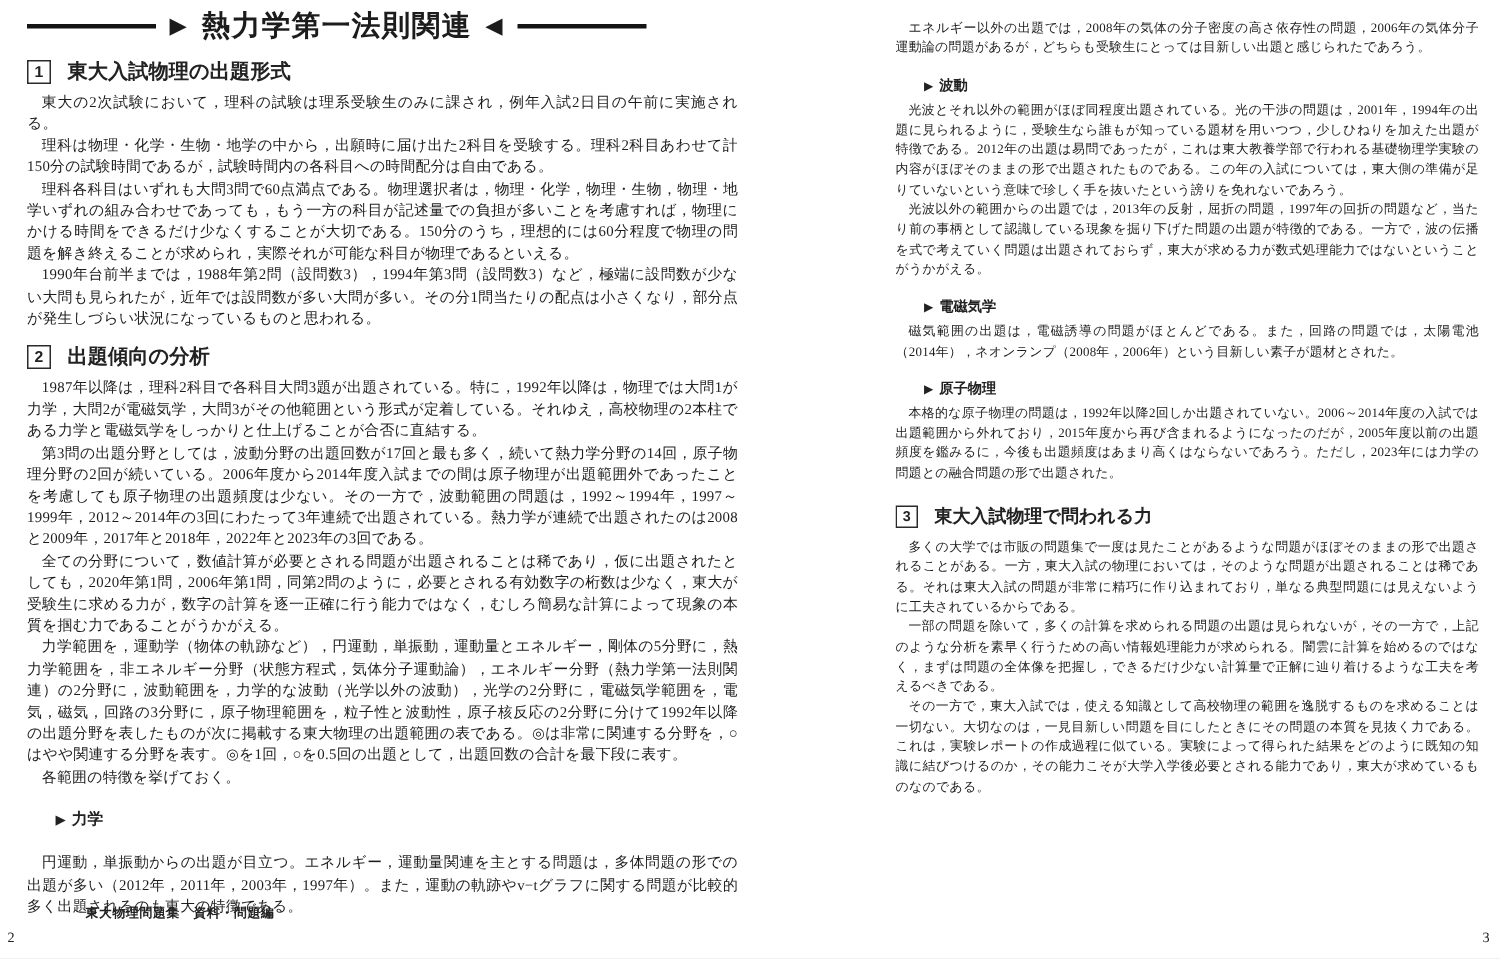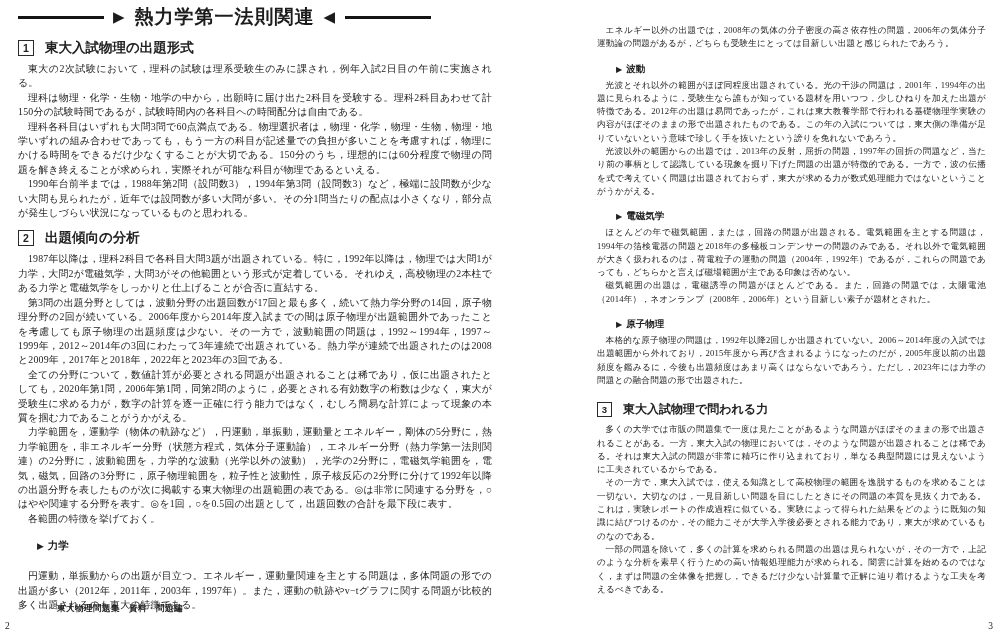"エネルギー以外の出題では，2008年の気体の分子密度の高さ依存性の問題，2006" .page-right .lead { margin-top: 24px -> 12px }
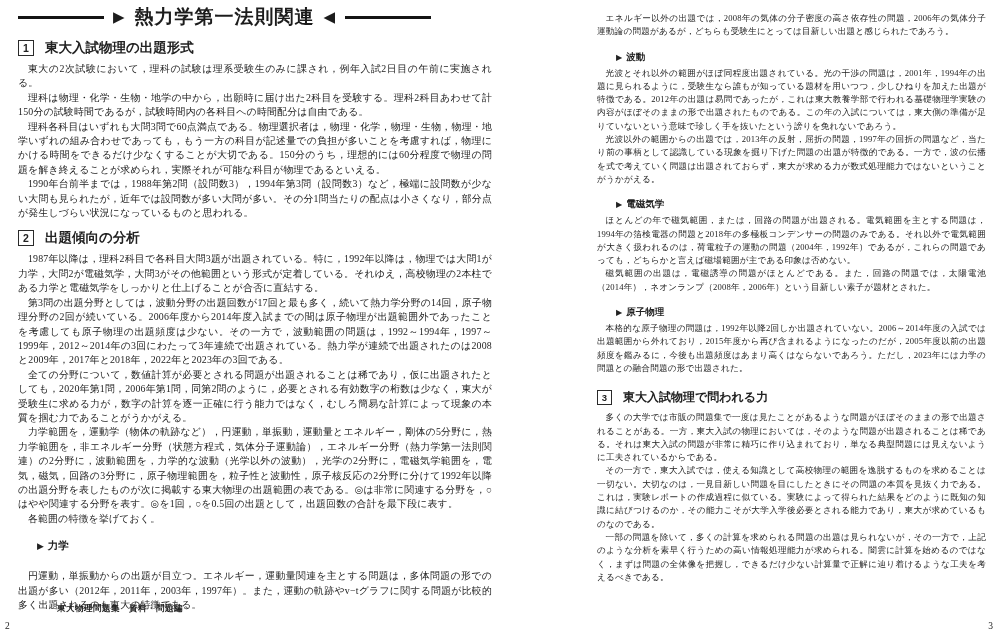"ほとんどの年で磁気範囲，または，回路の問題が出題される。電気範囲を主とする問題は" p { html: <p>ほとんどの年で磁気範囲，または，回路の問題が出題される。電気範囲を主とする問題は，1994年の箔検電器の問題と2018年の多極板コンデンサーの問題のみである。それ以外で電気範囲が大きく扱われるのは，荷電粒子の運動の問題（2004年，1992年）であるが，これらの問題であっても，どちらかと言えば磁場範囲が主である印象は否めない。</p> -> none }
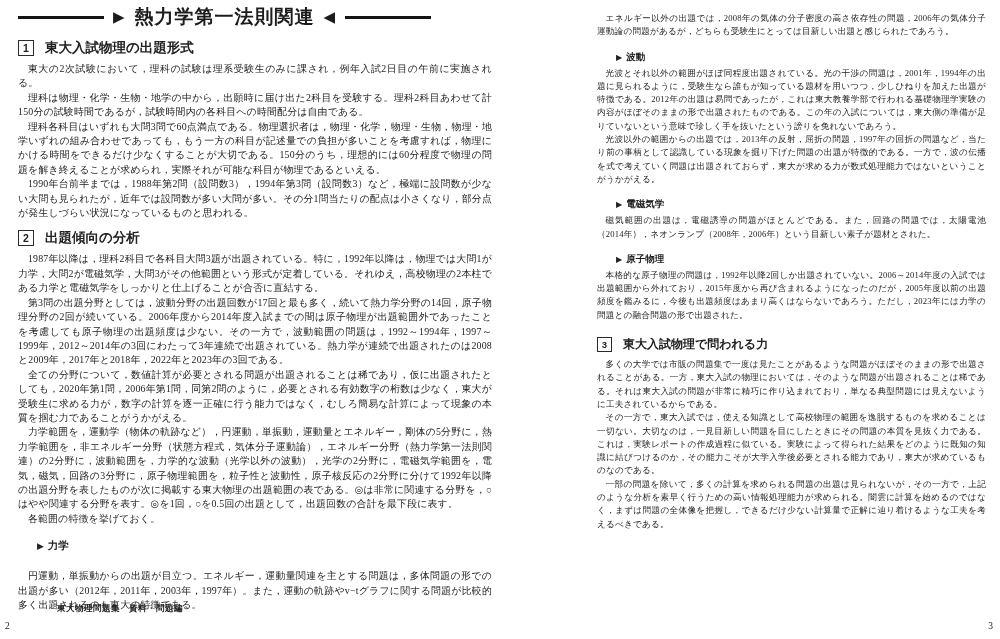"その一方で，東大入試では，使える知識として高校物理の範囲を逸脱するものを求めるこ" p { order: before "一部の問題を除いて，多くの計算を求められる問題の出題は見られないが，その一方で，" -> after "一部の問題を除いて，多くの計算を求められる問題の出題は見られないが，その一方で，" }
